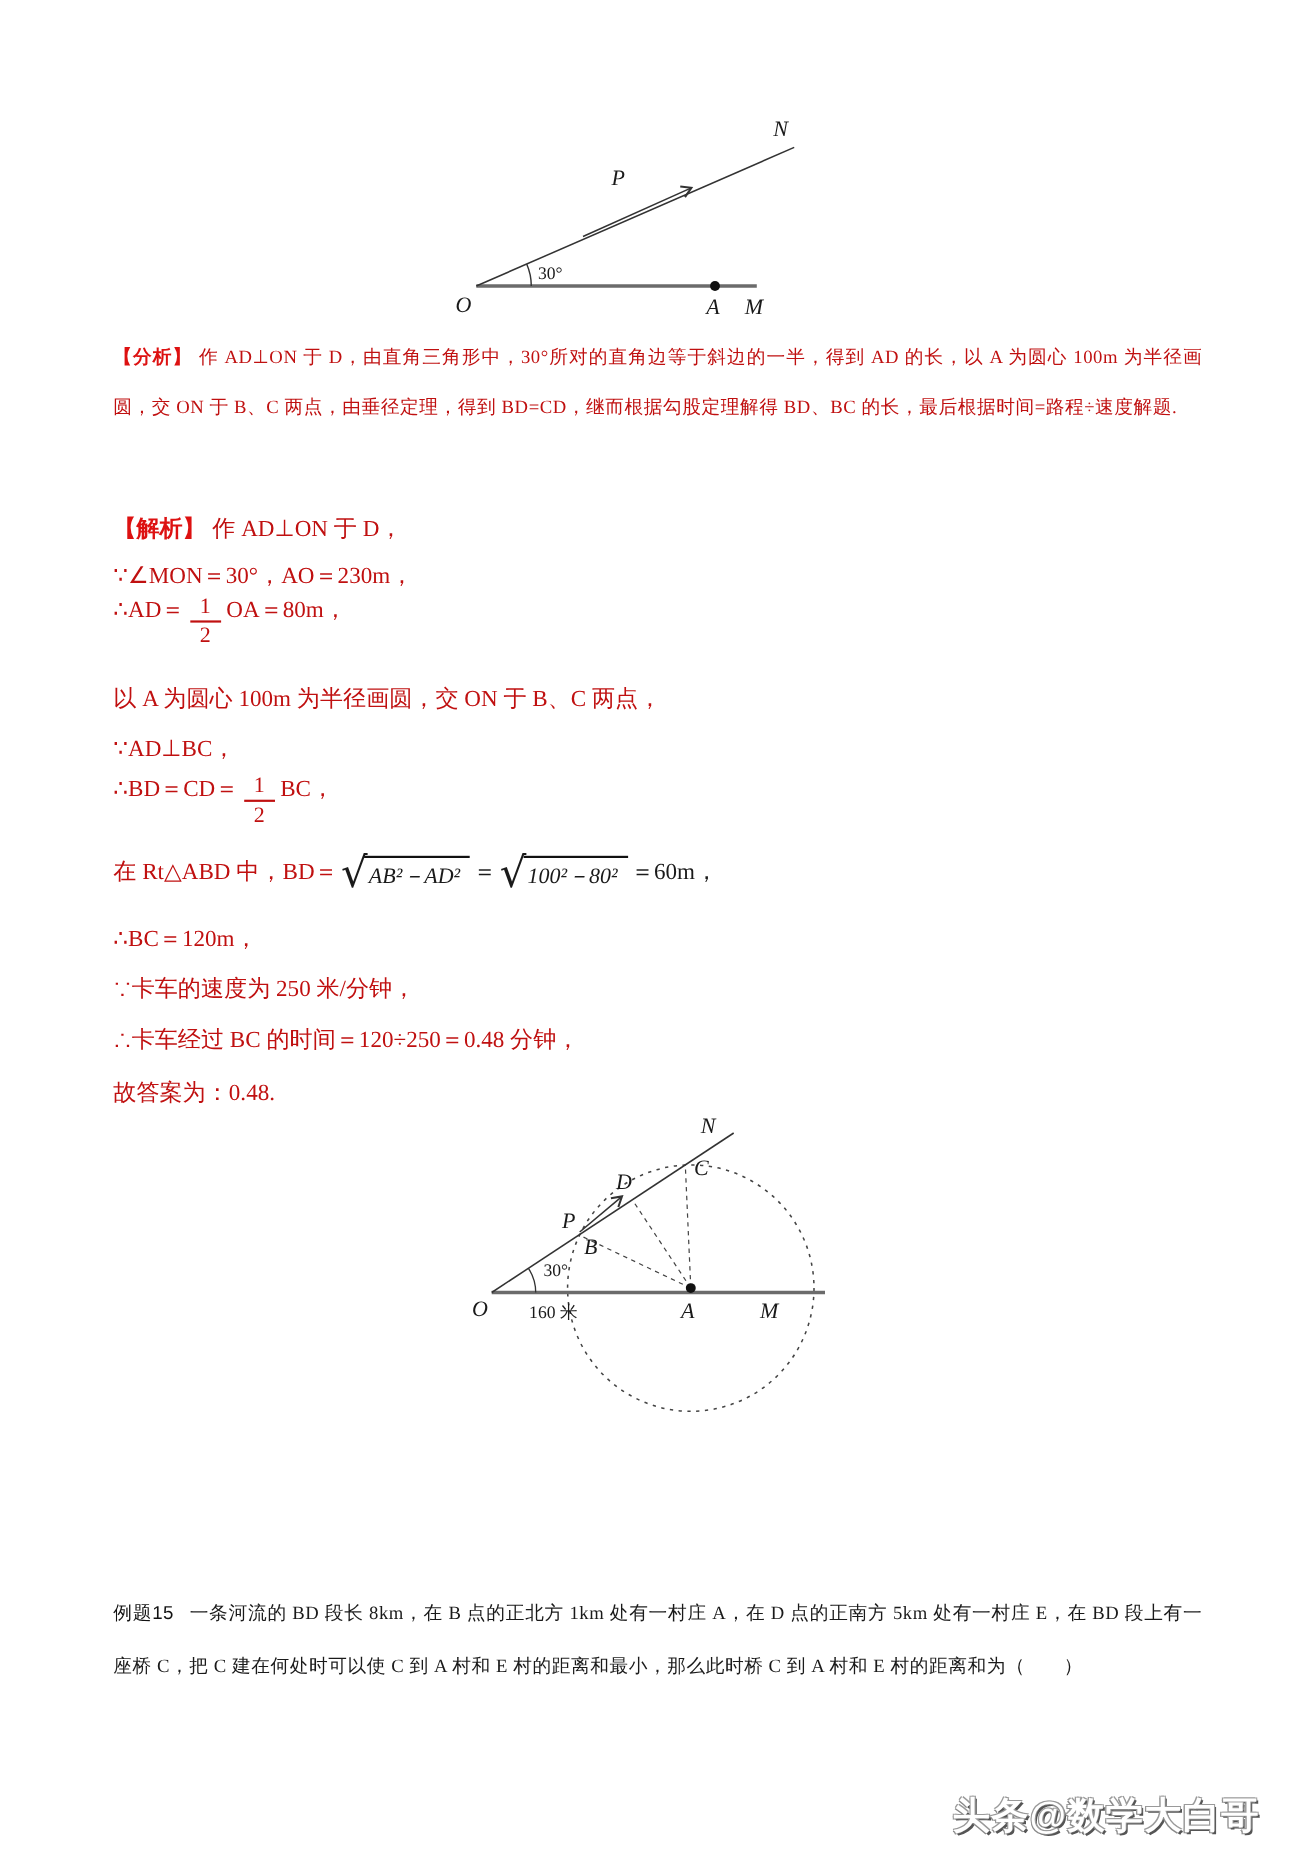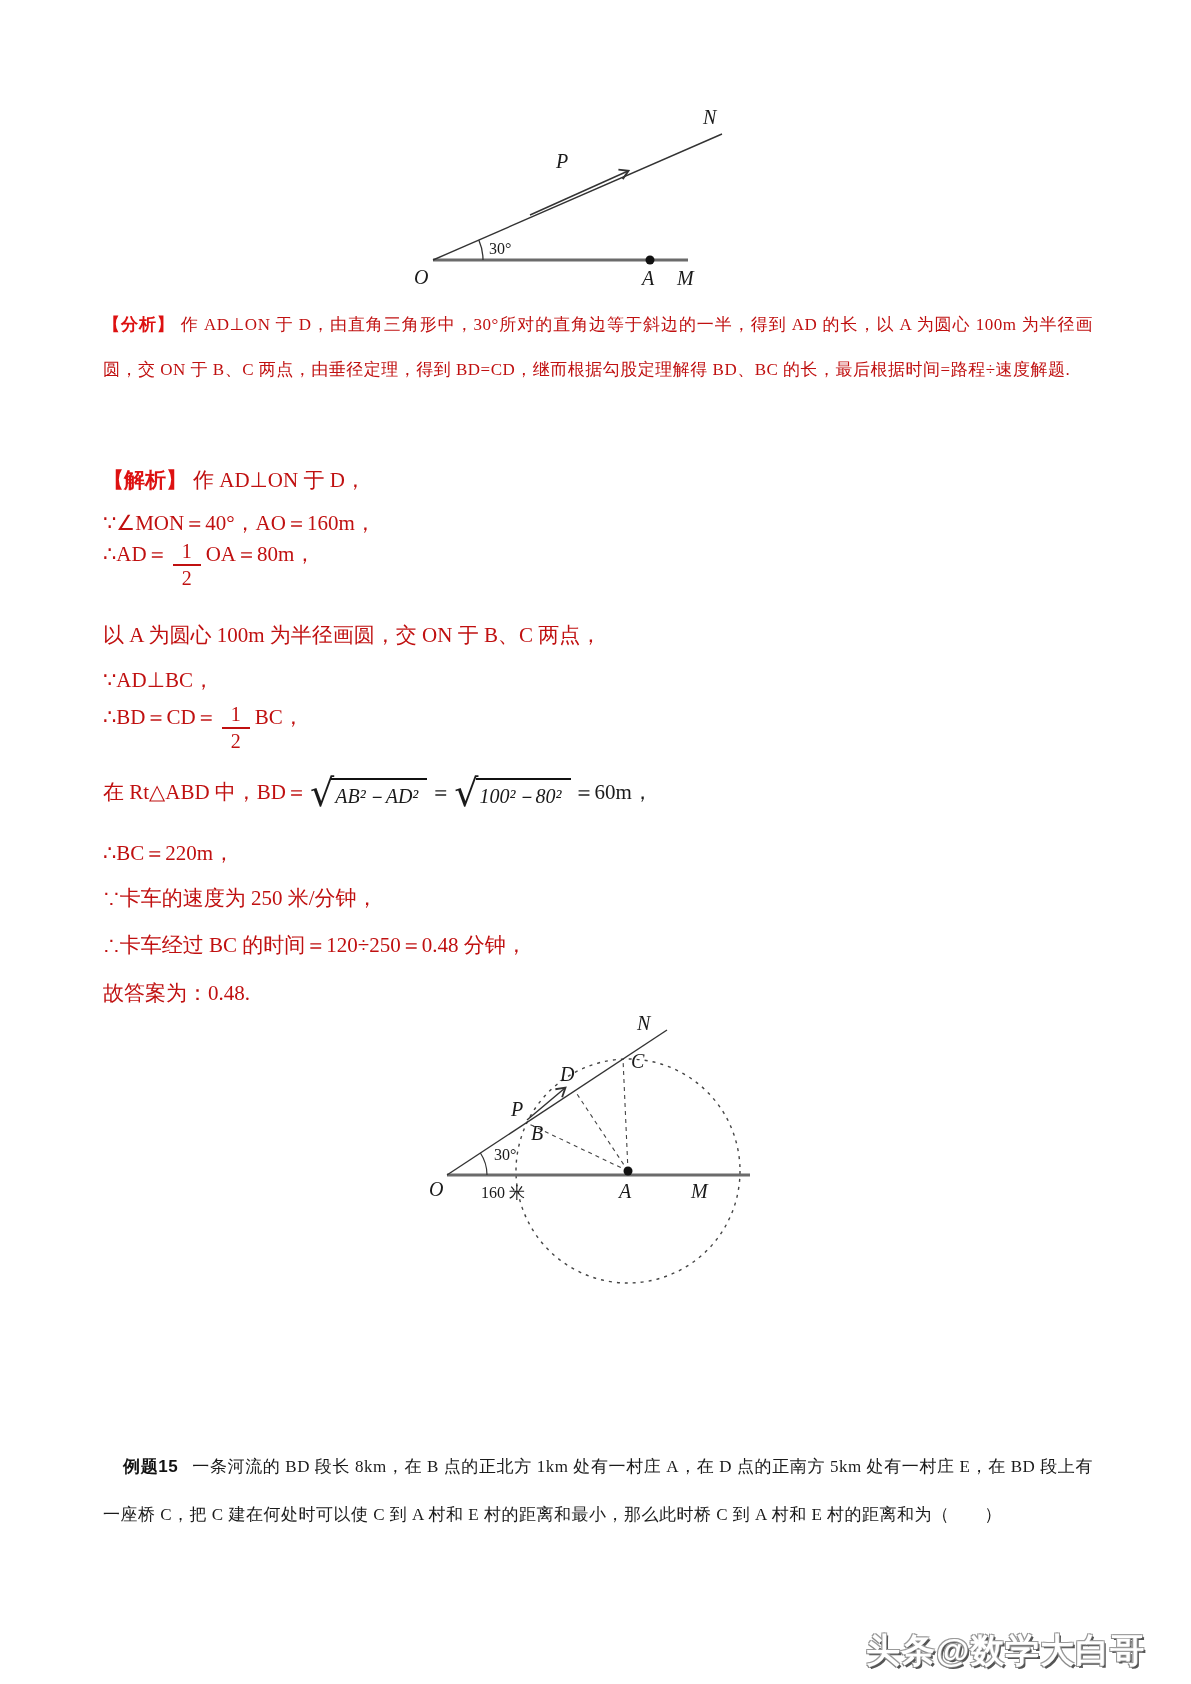"∵∠MON＝40°，AO＝160m，" span { text: 40°，AO＝160m -> 30°，AO＝230m }
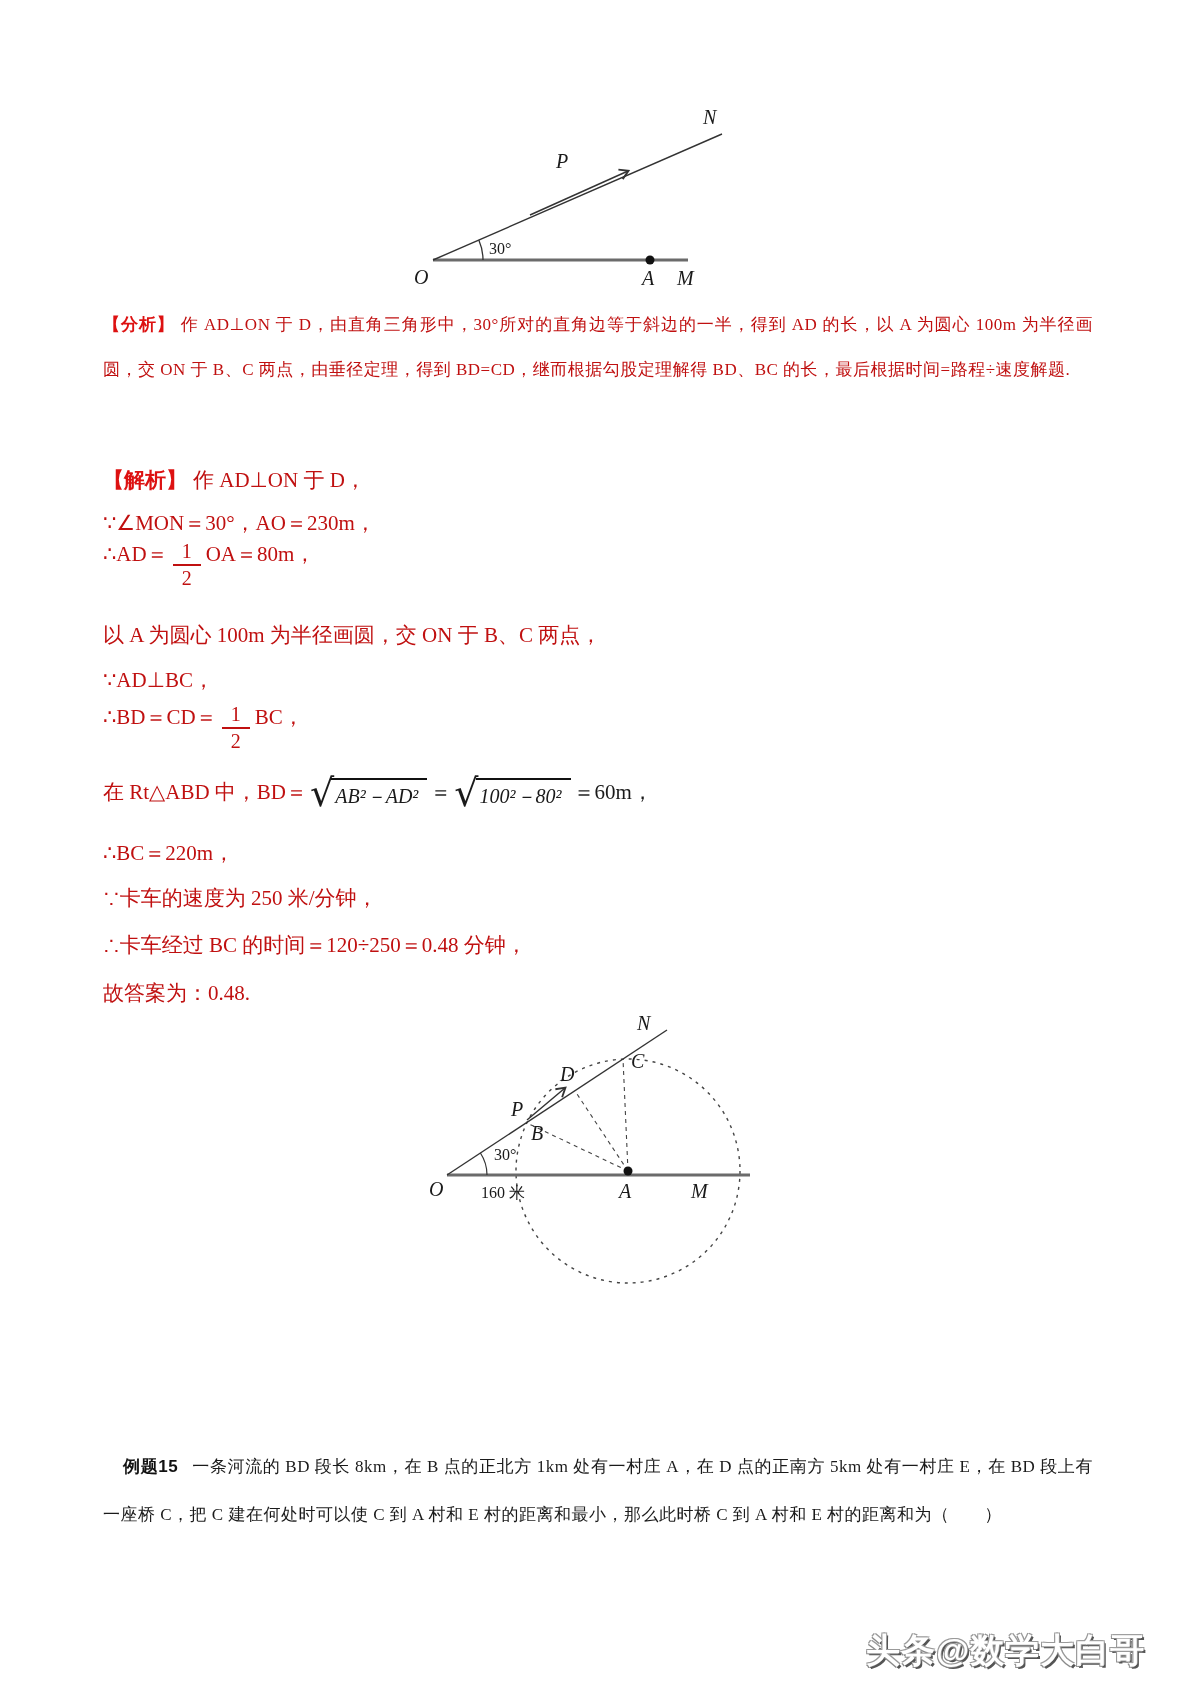"∴BC＝220m，" span { text: 220m -> 120m }
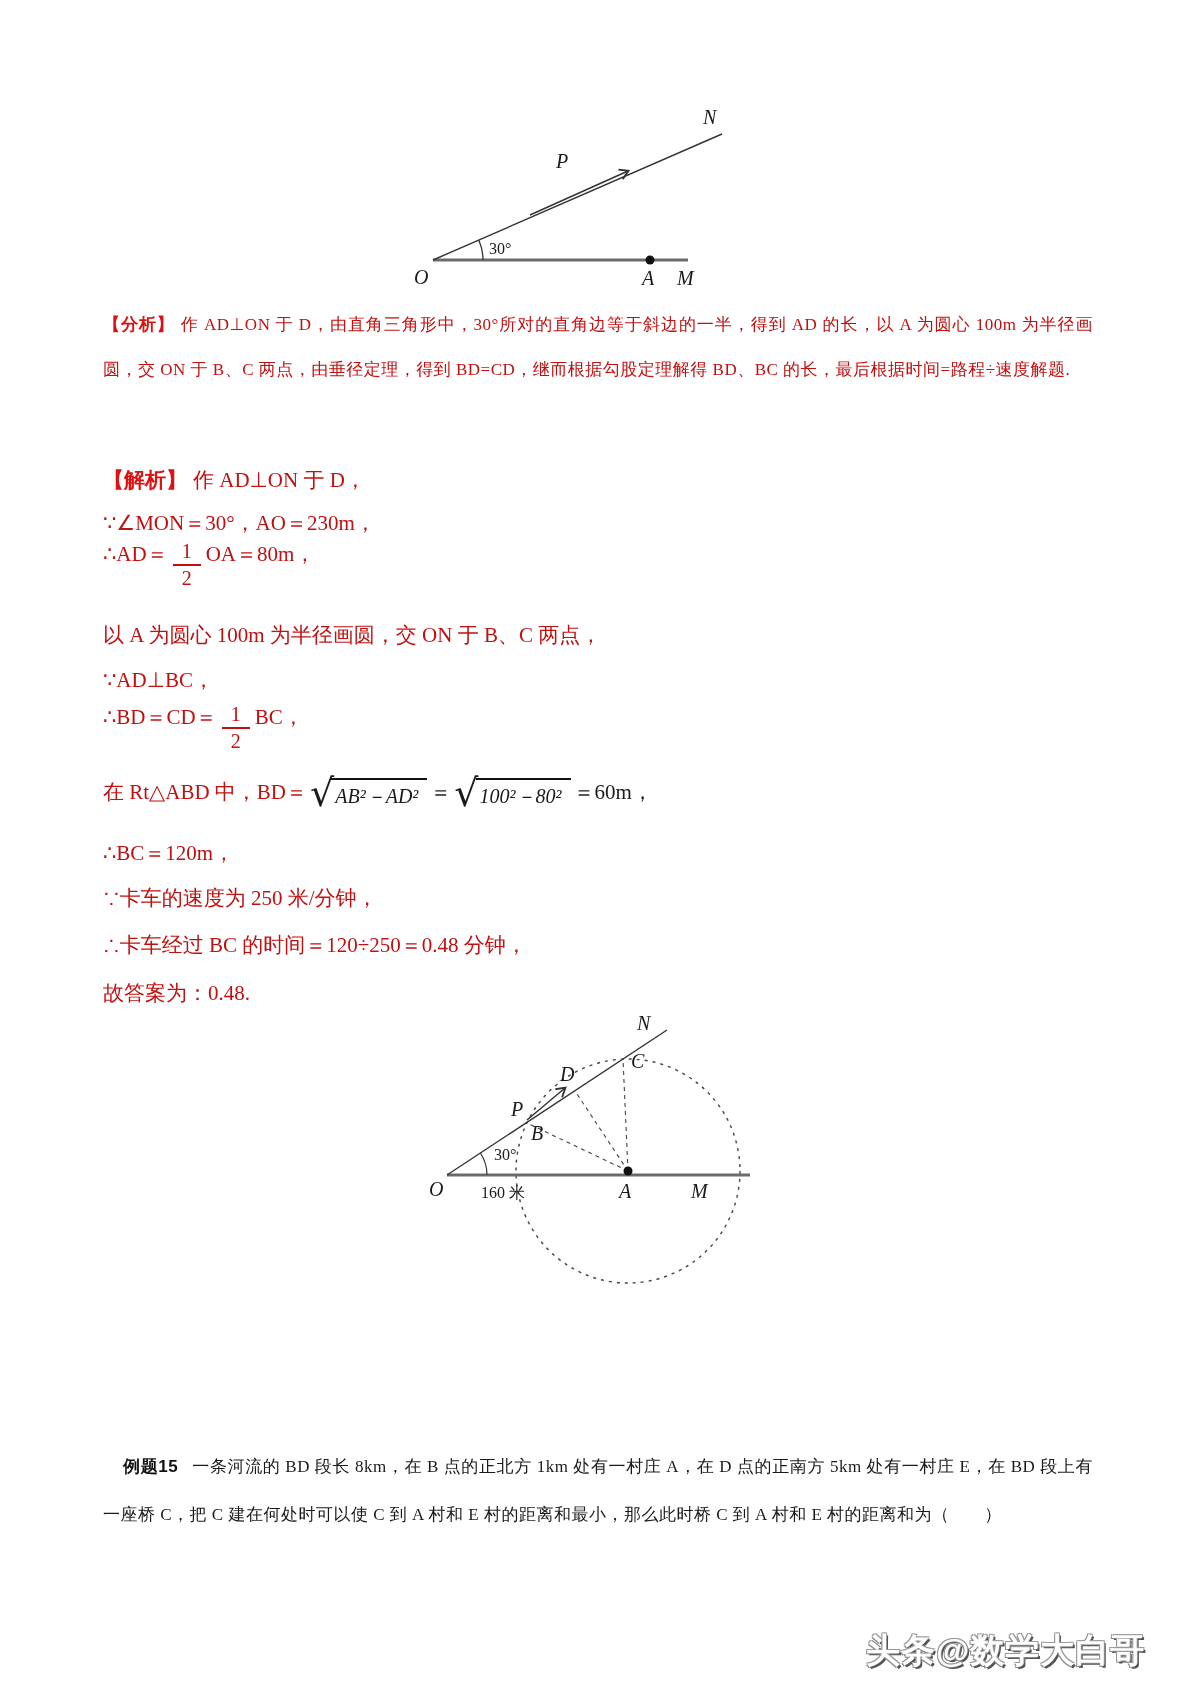"例题15" .ex-tag { font-weight: bold -> normal; margin-left: 20px -> none }
